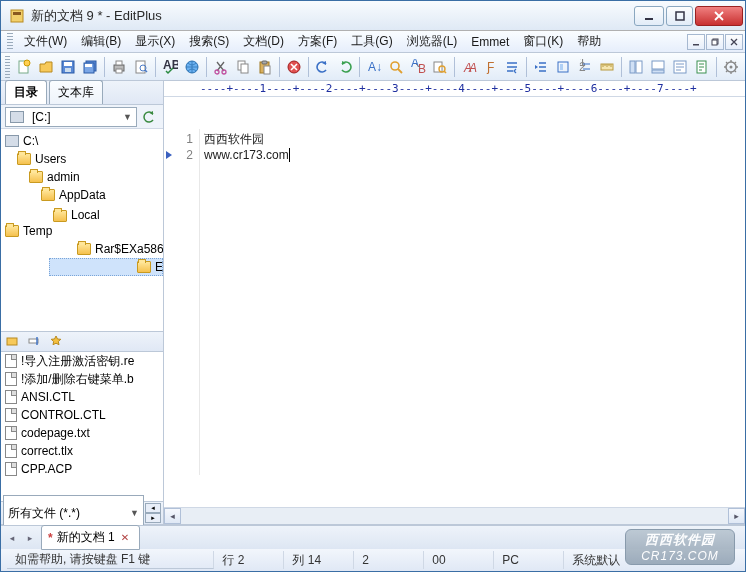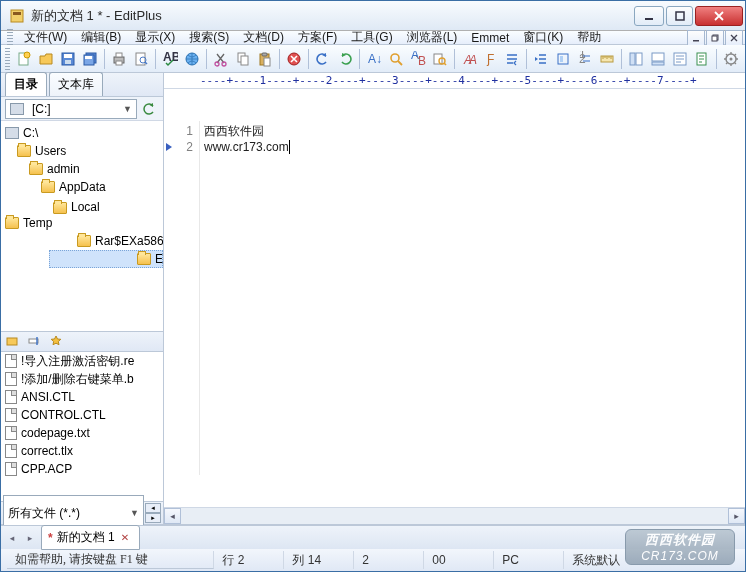"新的文档 1 * - EditPlus" span.title-text { text: 1 -> 9 }
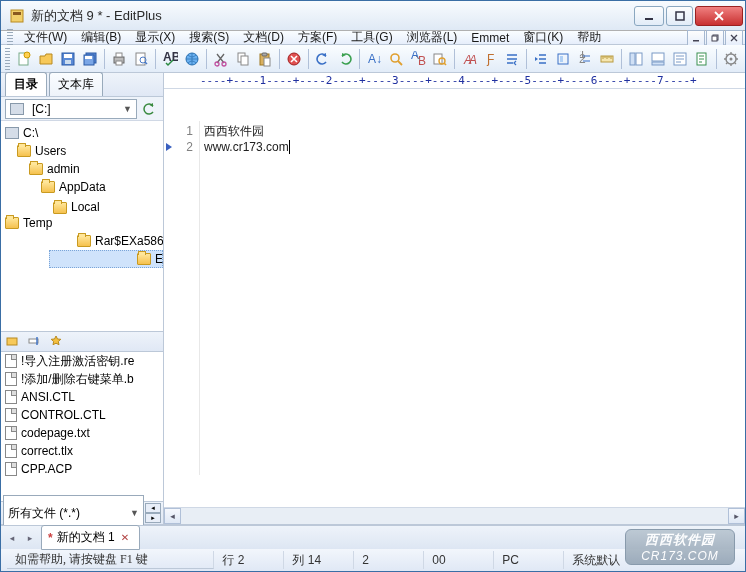"文件(W)" .menubar { height: 14px -> 22px }
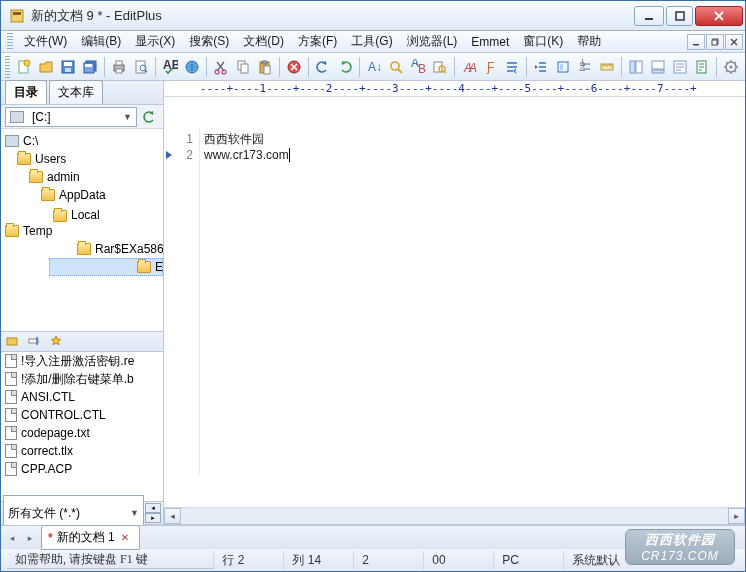"如需帮助, 请按键盘 F1 键" .status-cell.main { font-family: Liberation Serif, serif -> none }
